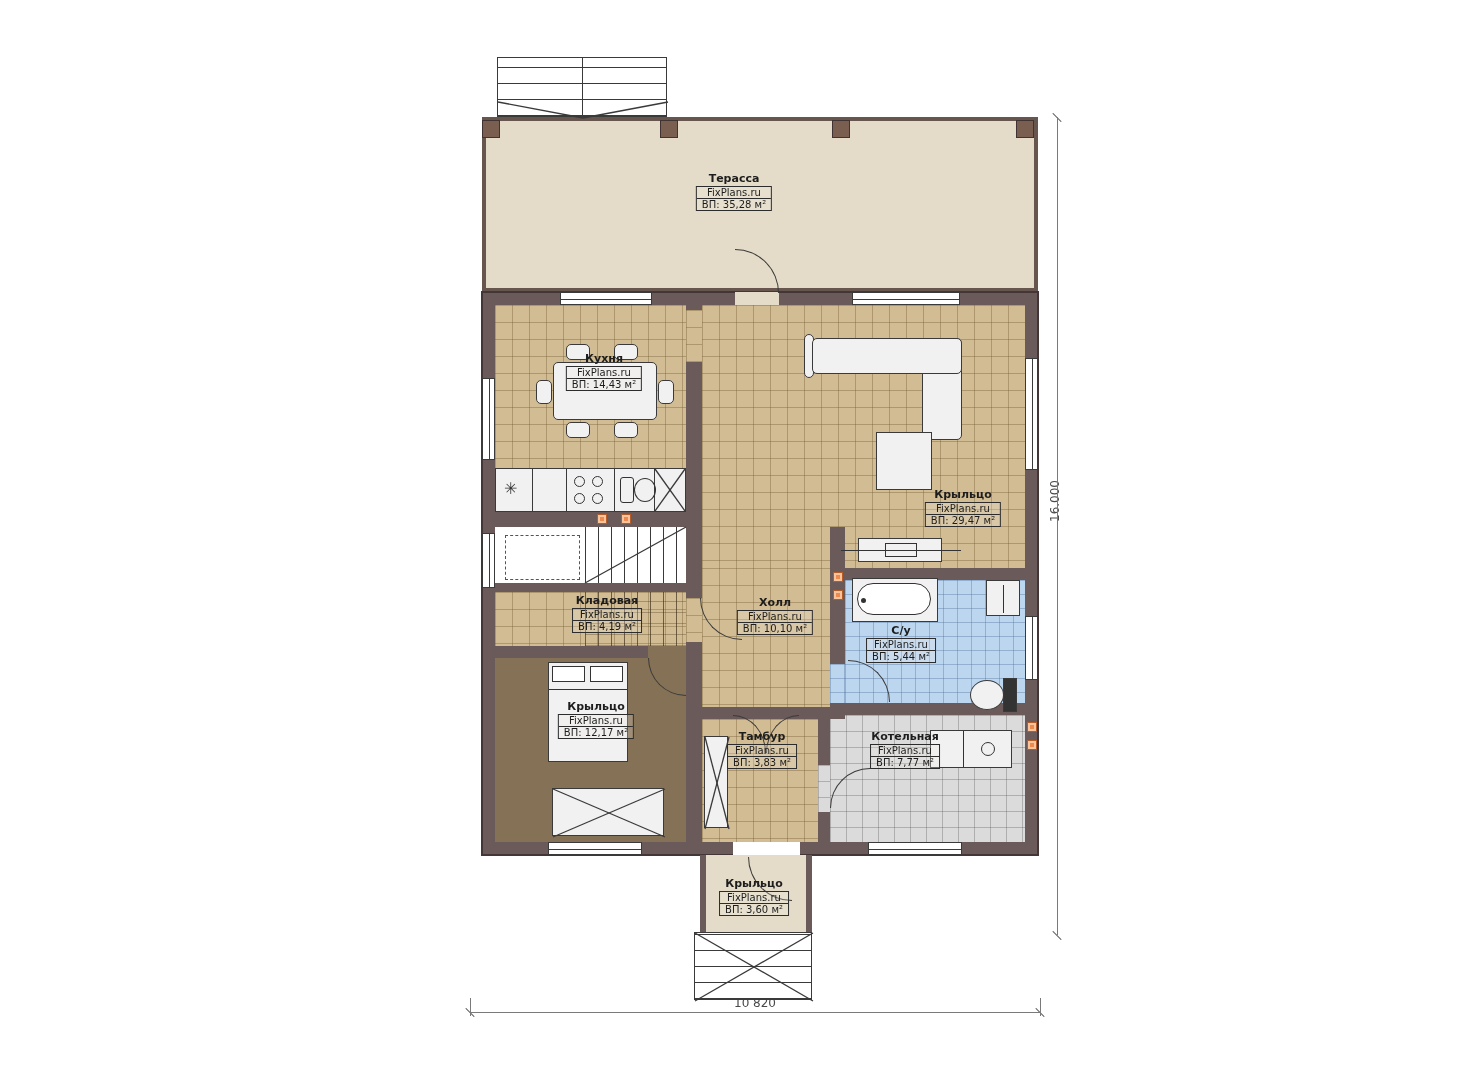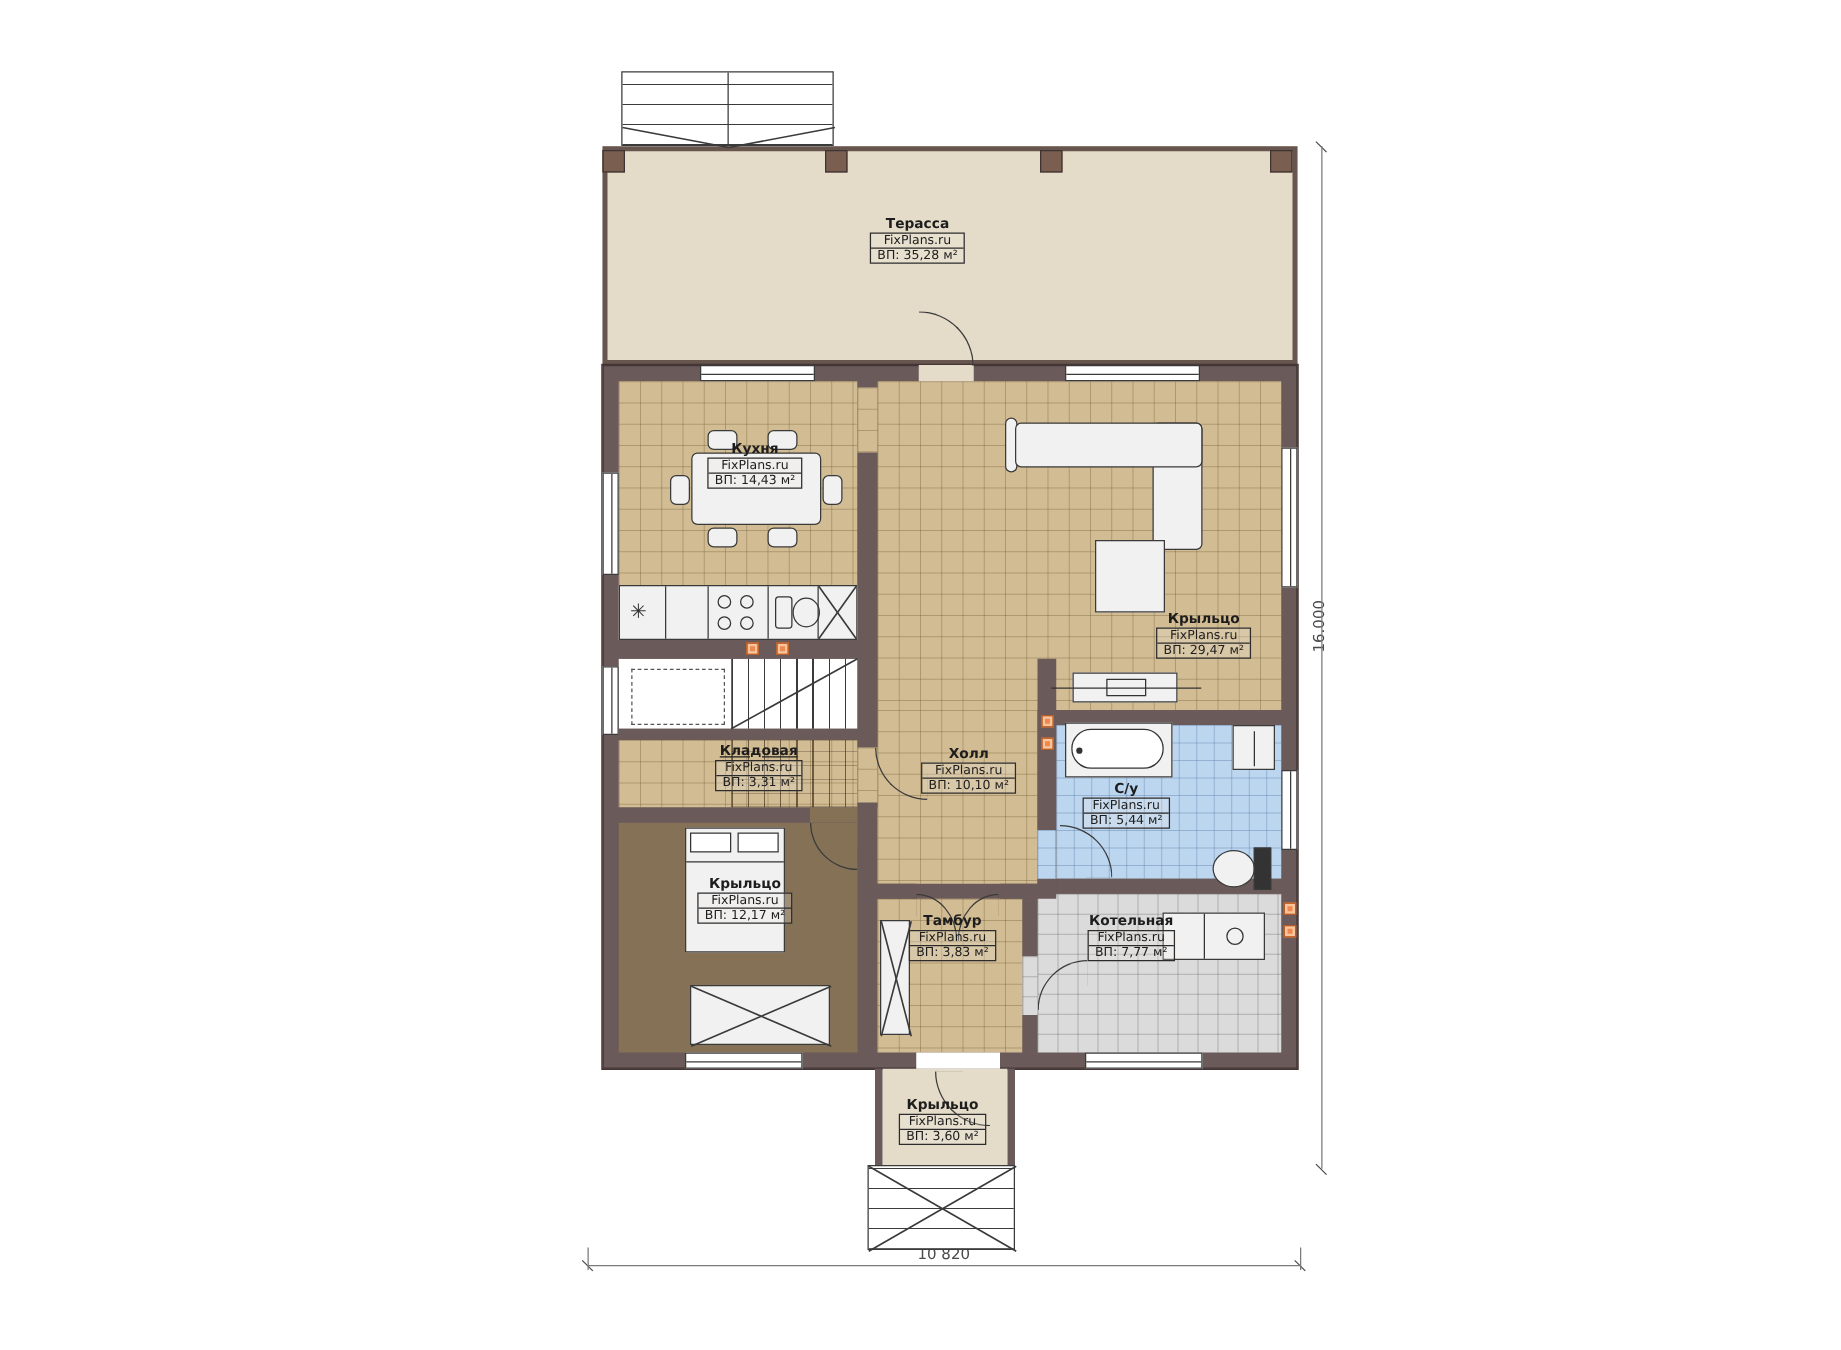"Кладовая" div.rlabel { text-decoration: underline -> none }
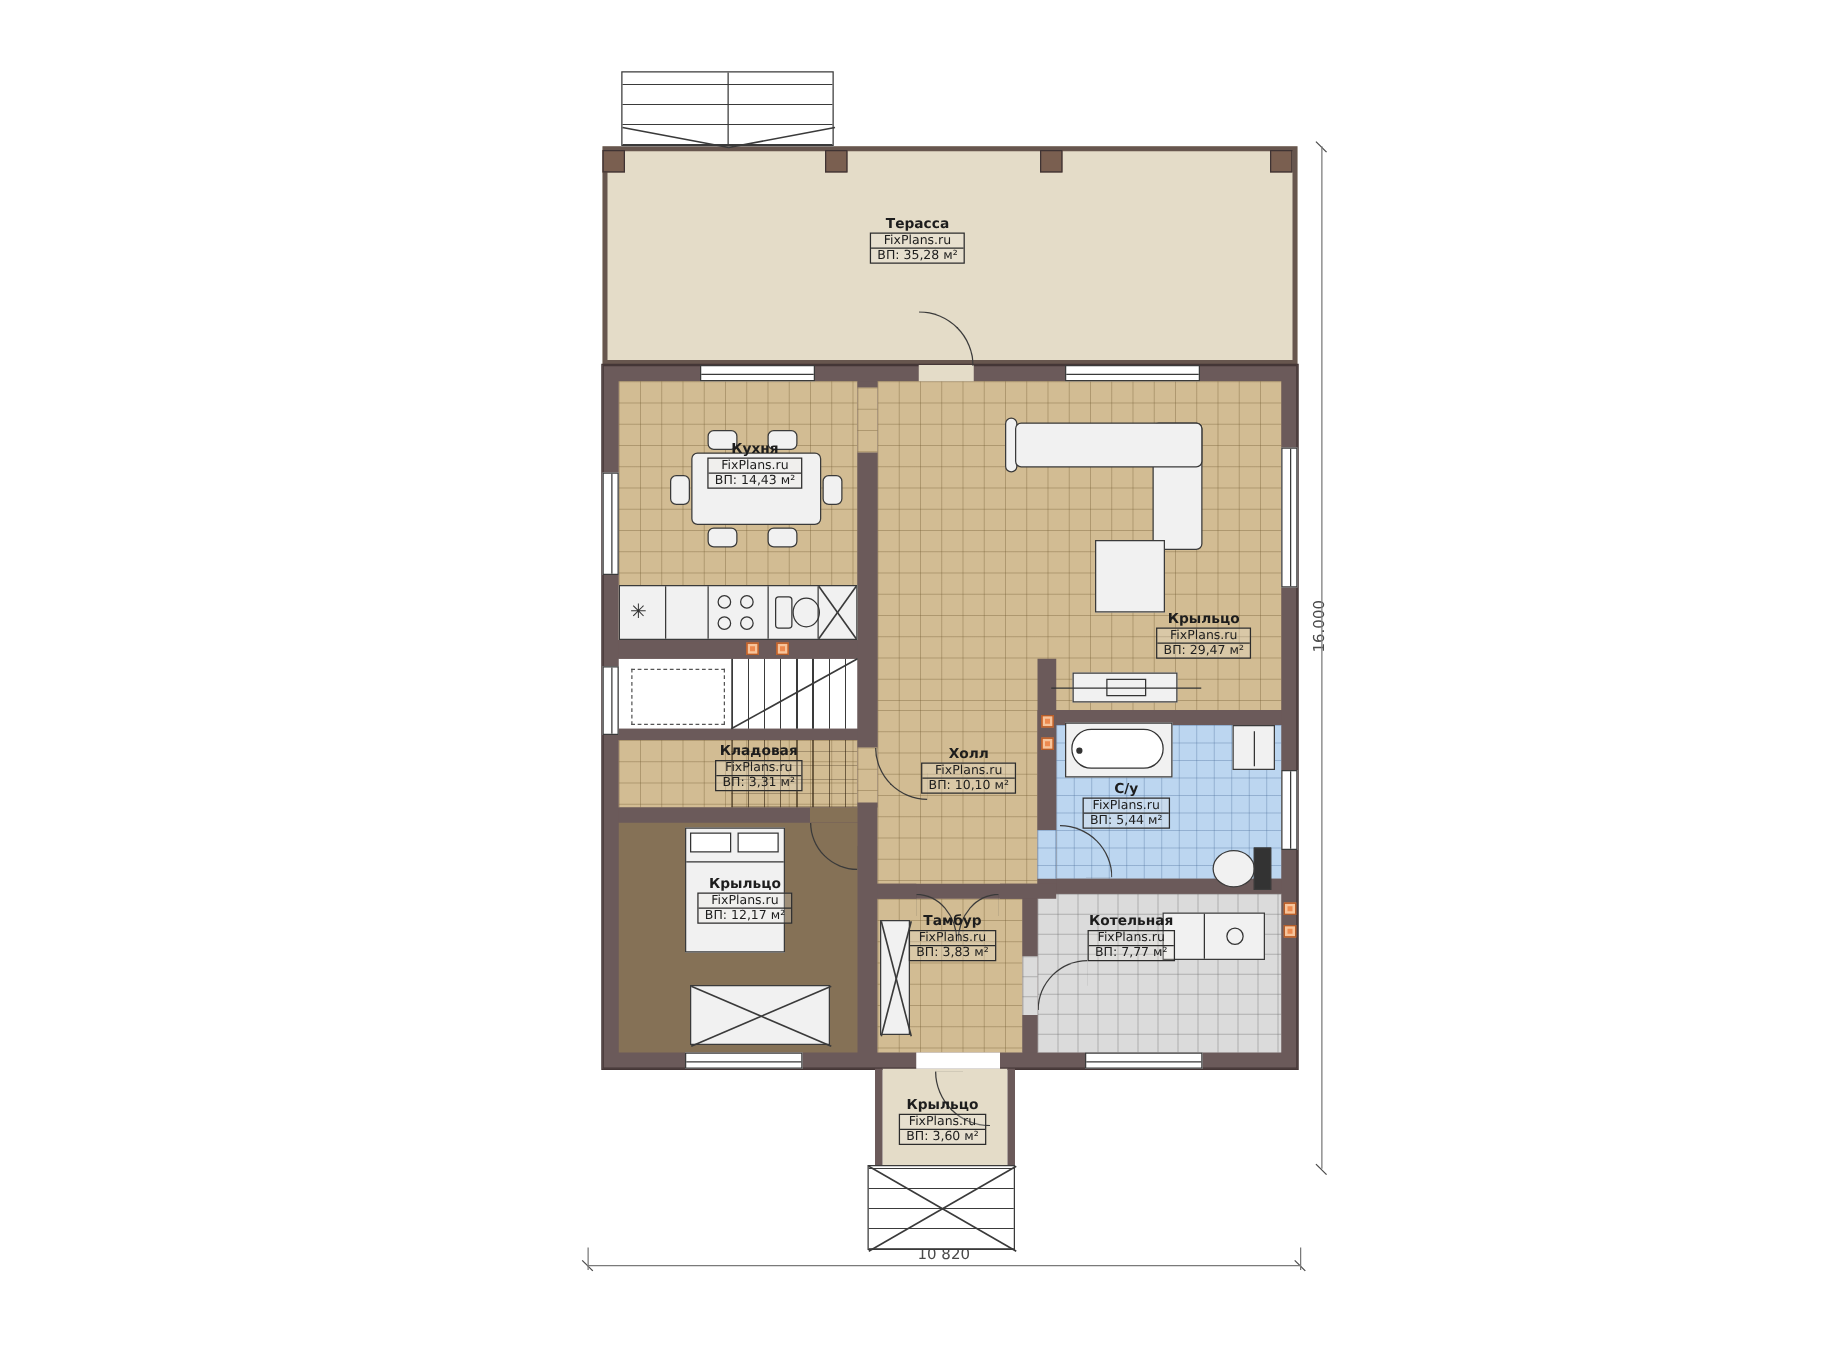"ВП: 3,31 м²" div.ar { text: 3,31 -> 4,19 }
